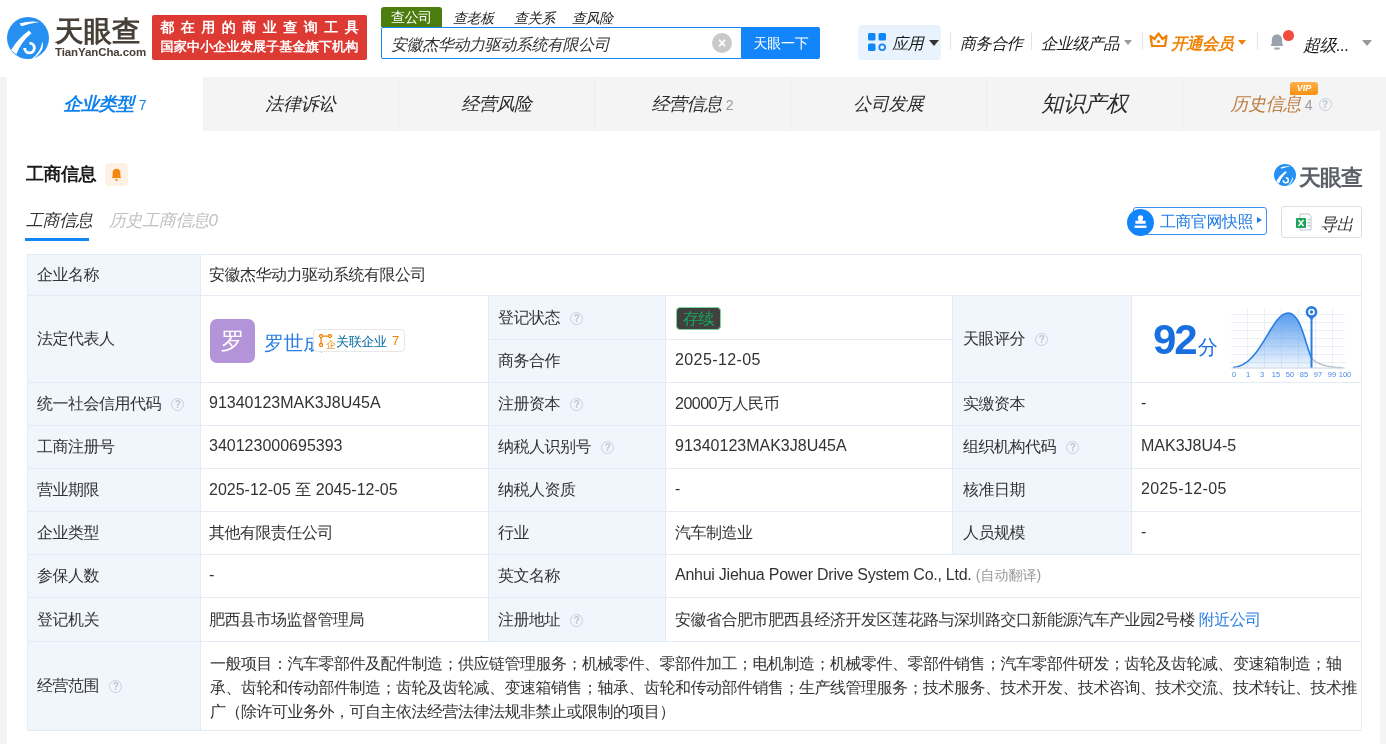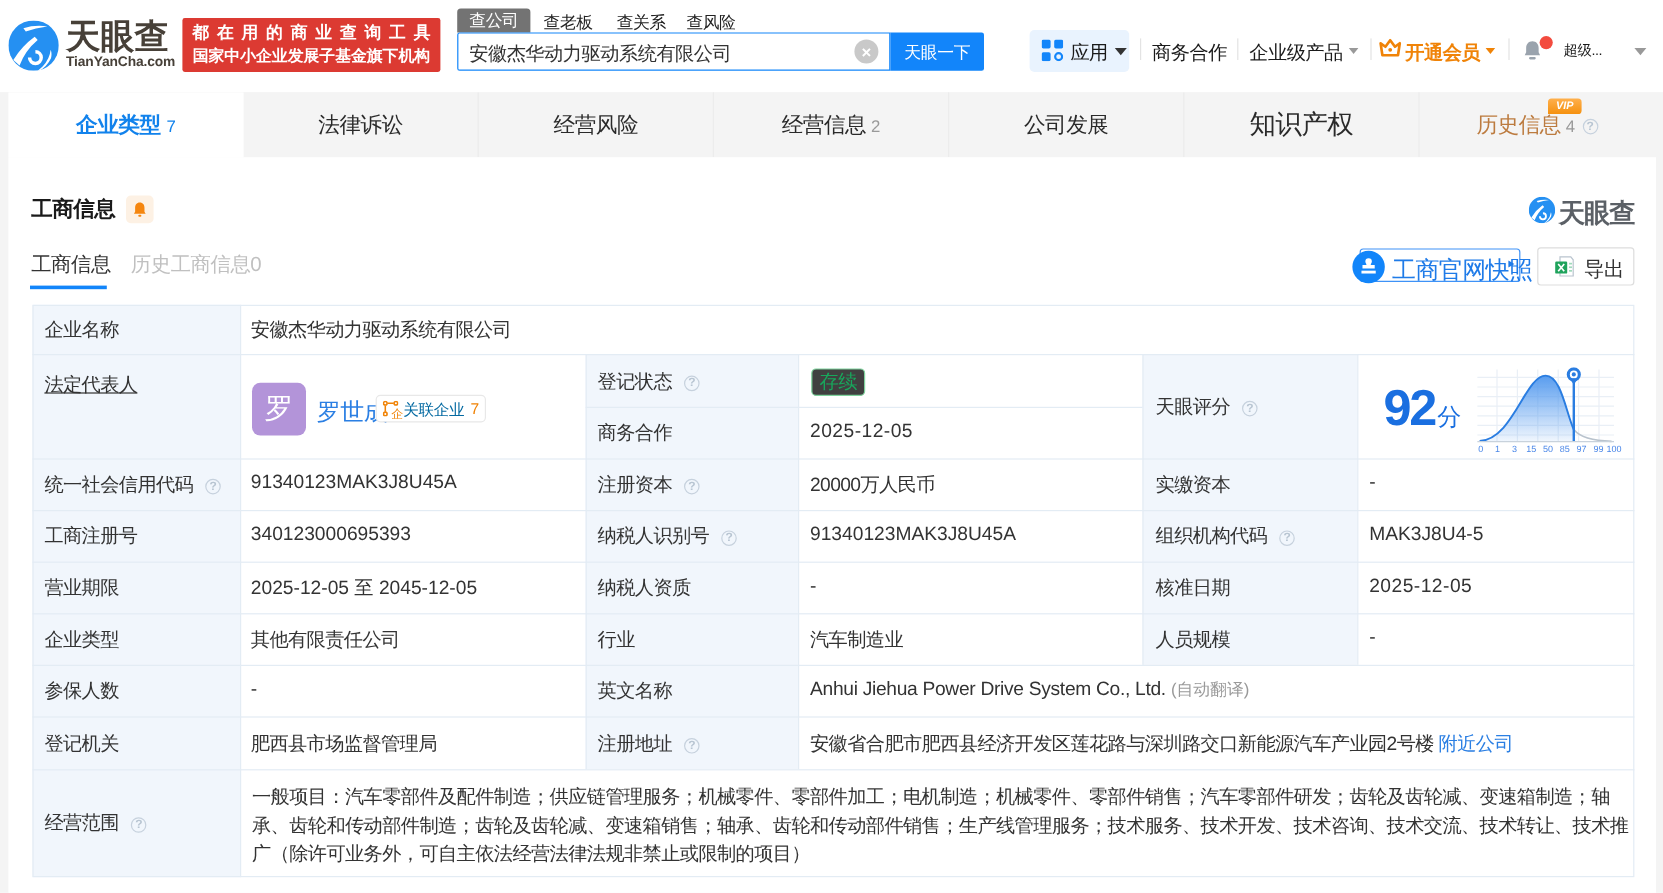"查公司" div.abs { background: #737373 -> #4d7c0f }
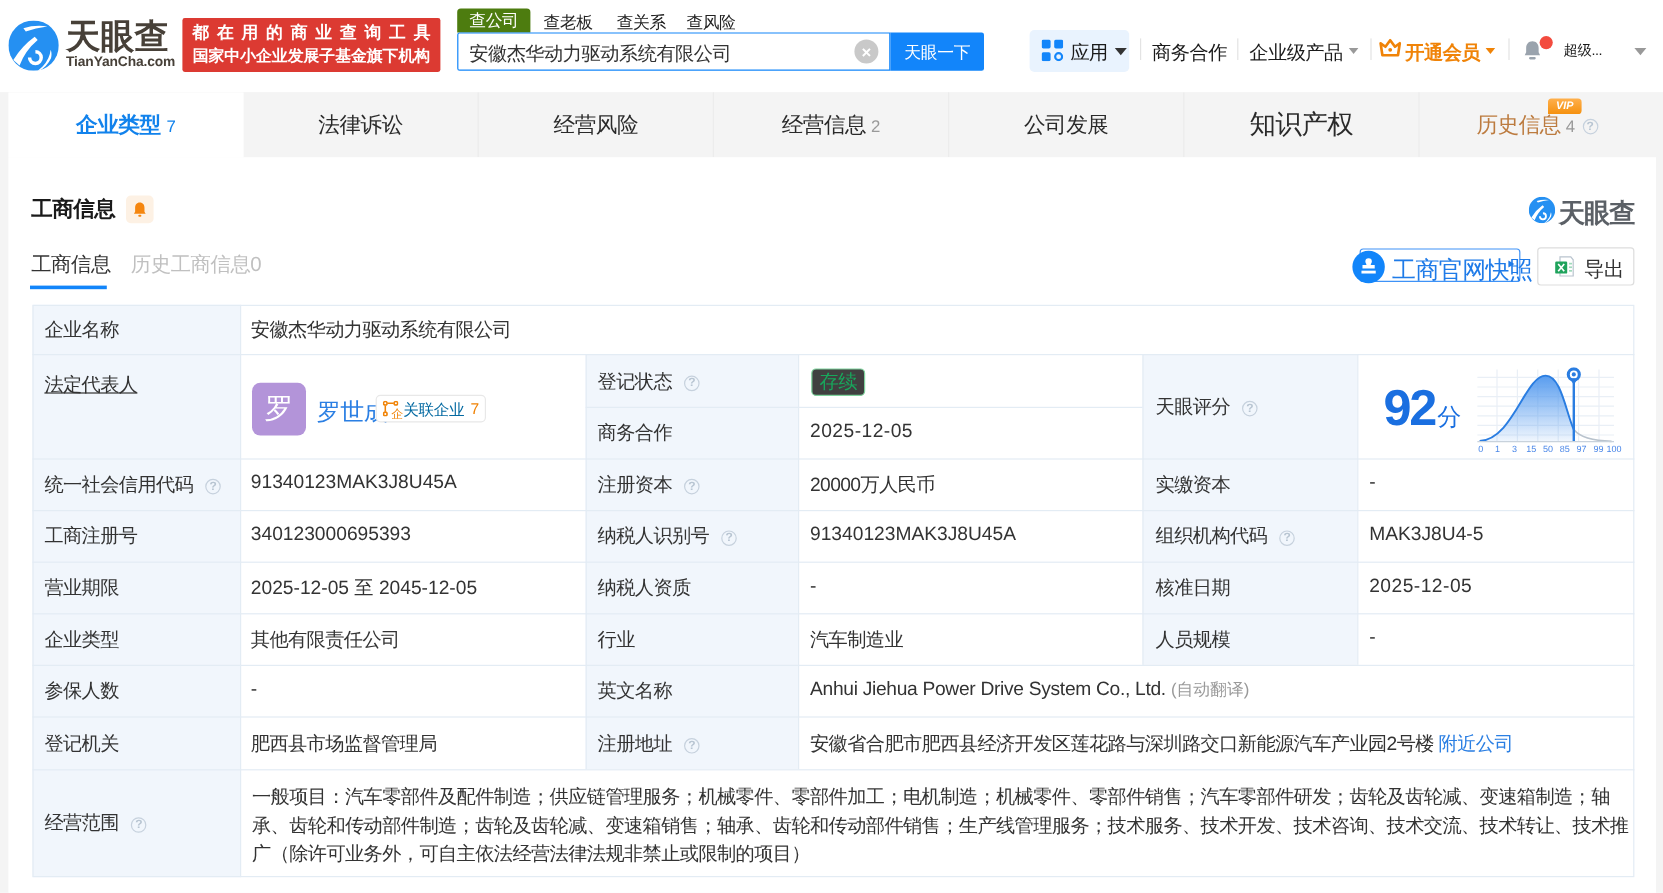"查老板" .cjk { font-style: none -> italic }
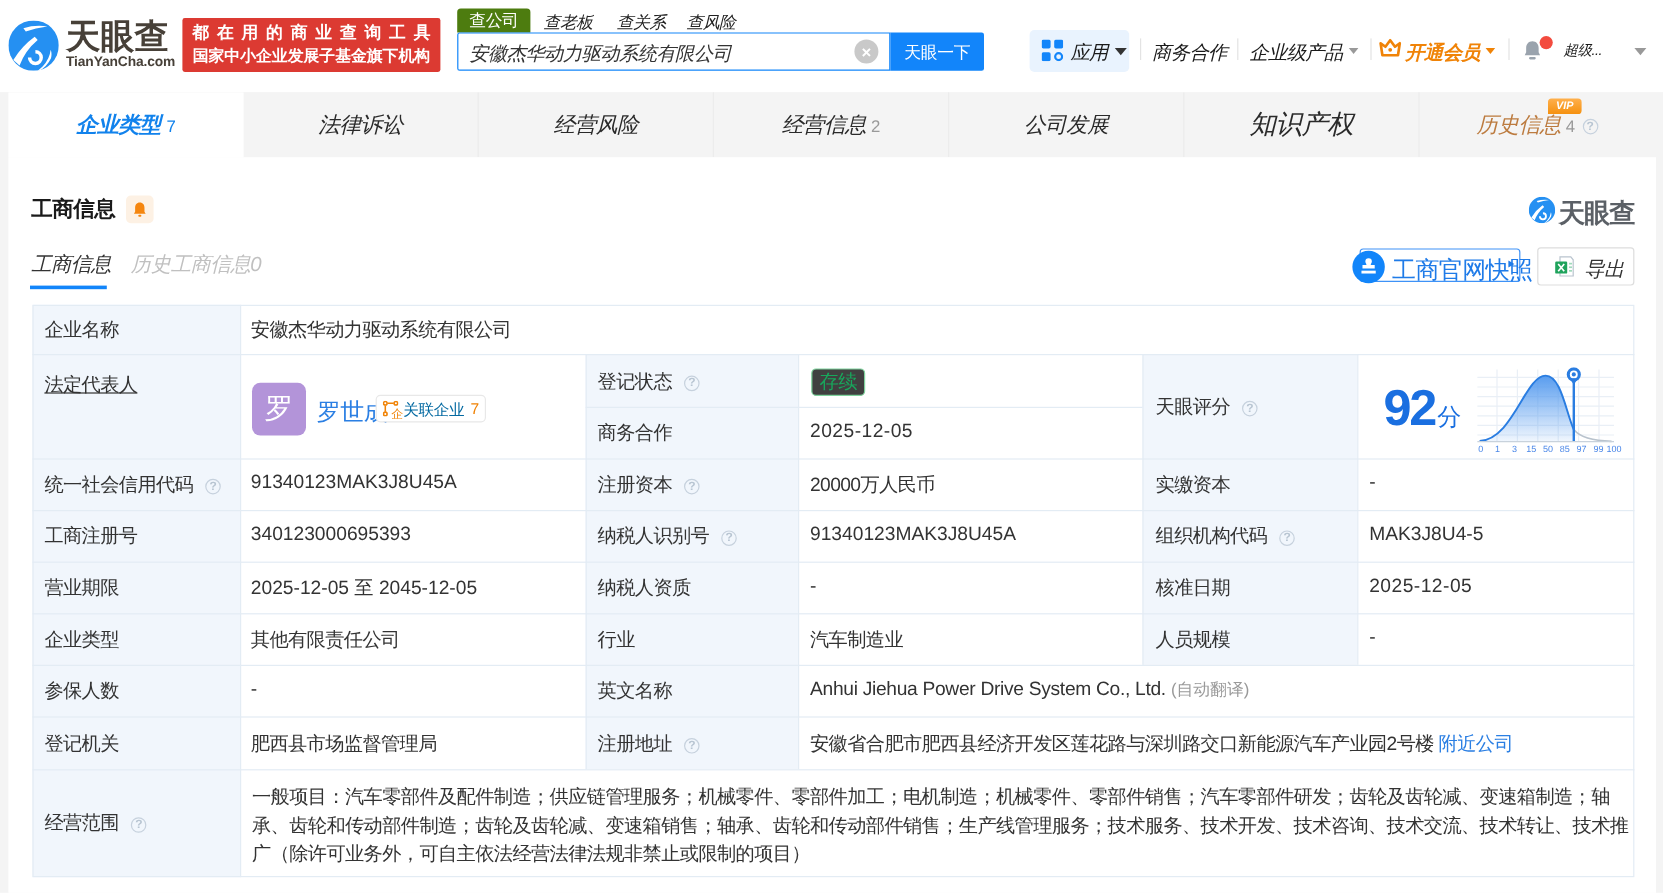"超级..." div.abs { font-size: 12px -> 17px }
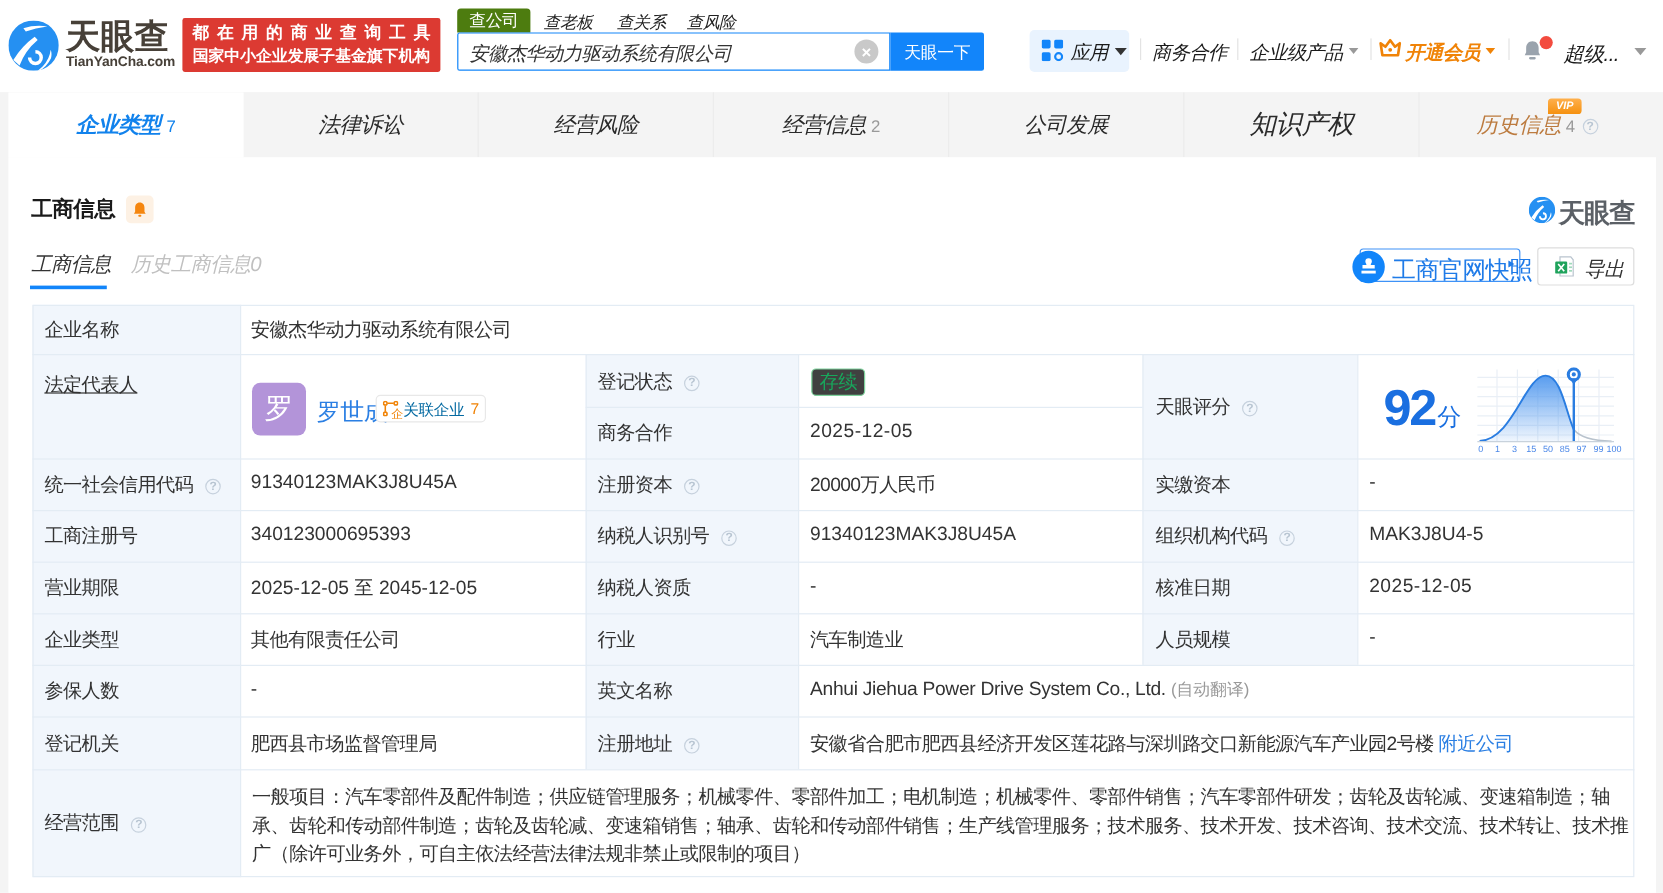"工商官网快照" div.abs { font-size: 20px -> 16px }
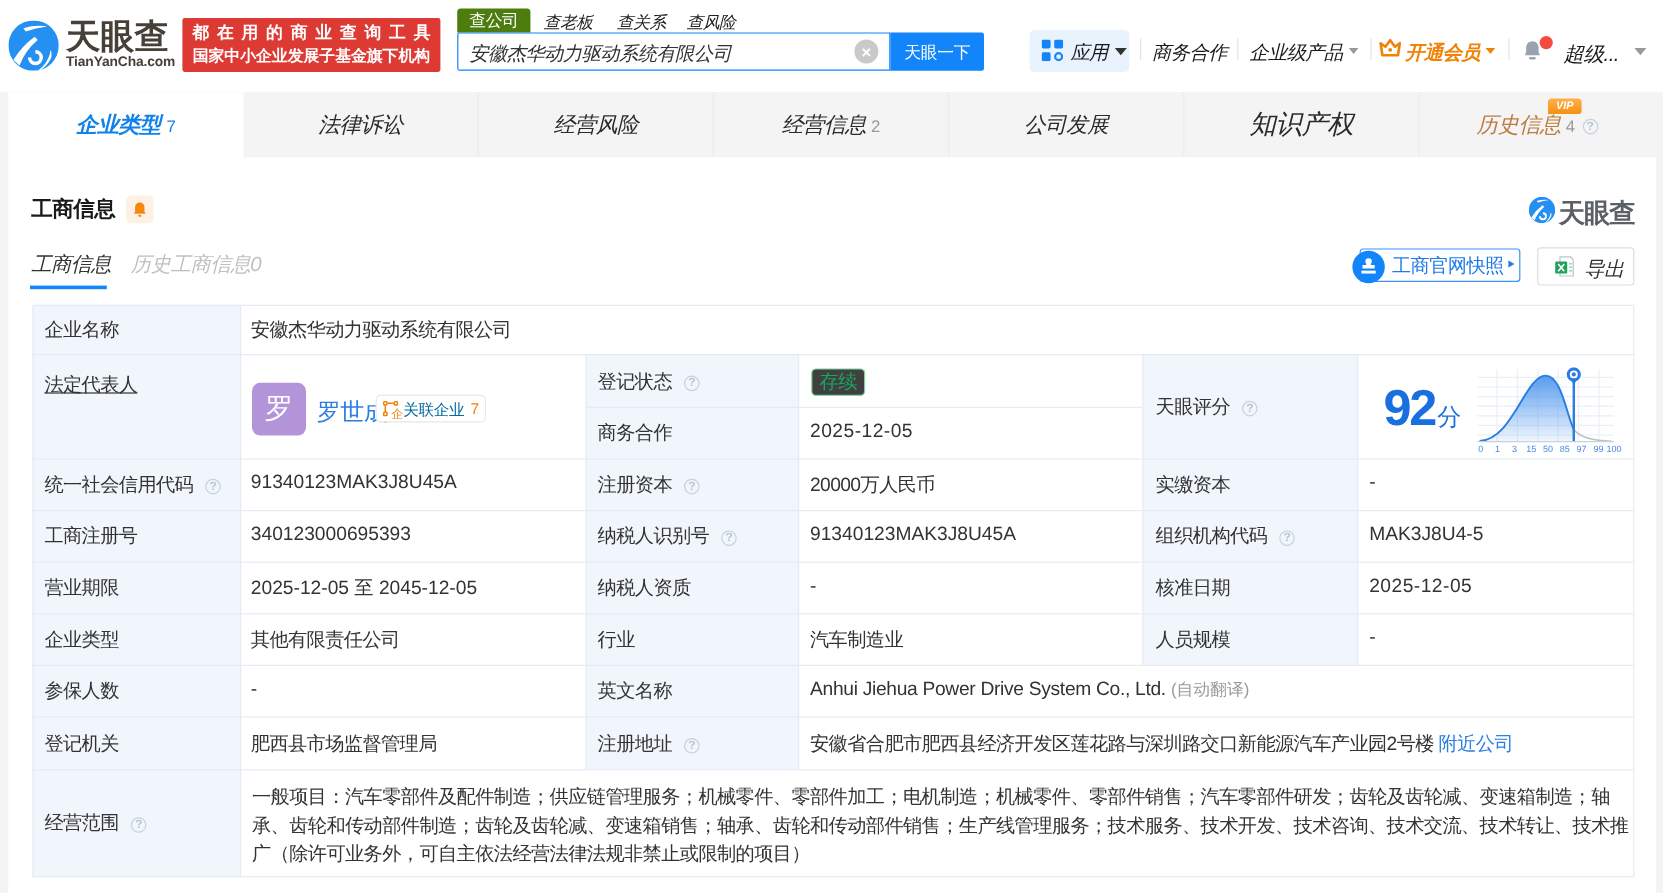"法定代表人" div.abs { text-decoration: underline -> none; top: 311px -> 329px }
